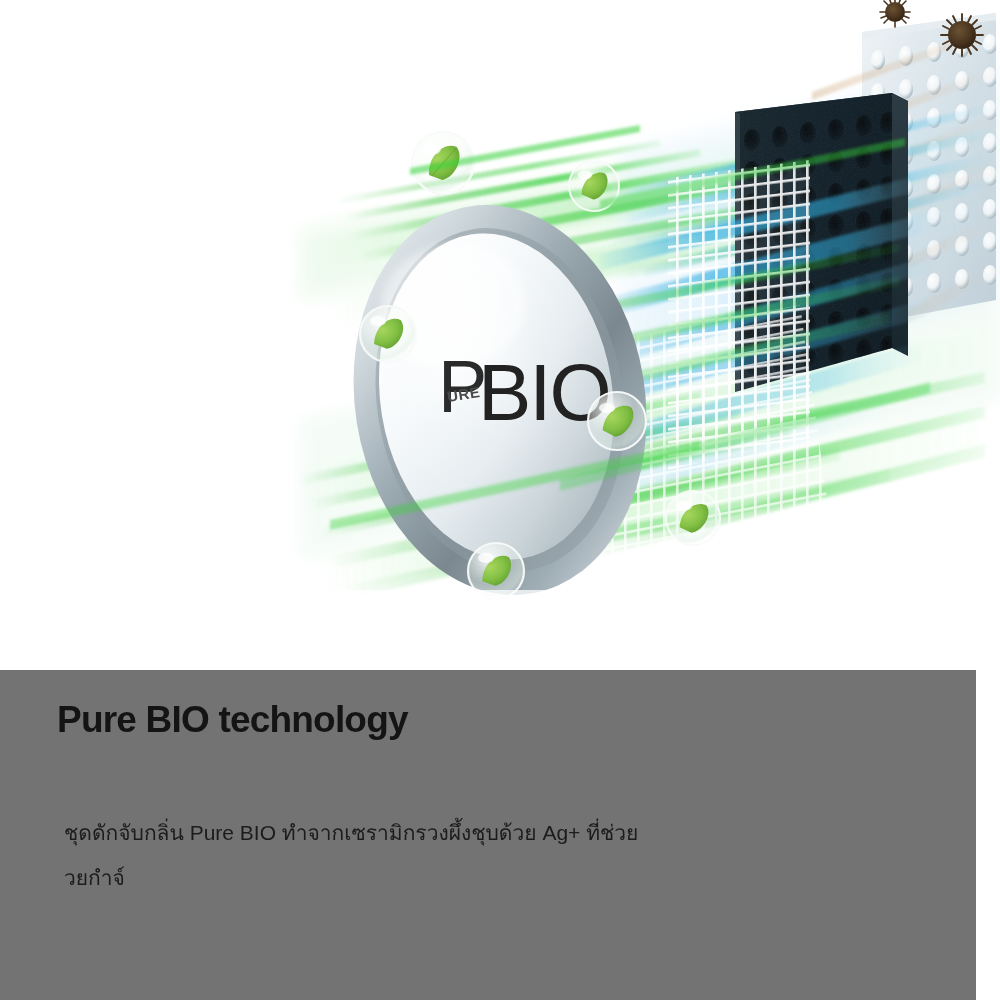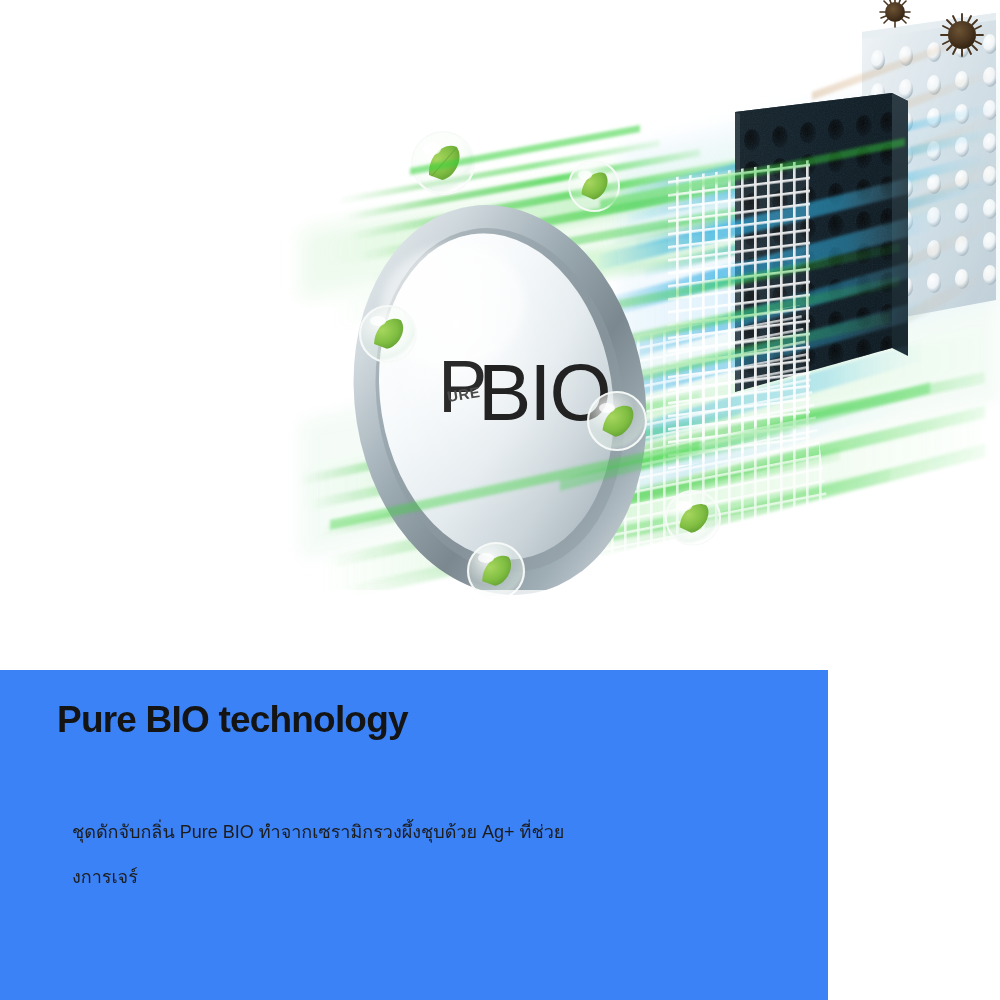"Pure BIO technology" #text-block { background: #3b82f6 -> #737373; width: 828px -> 976px }
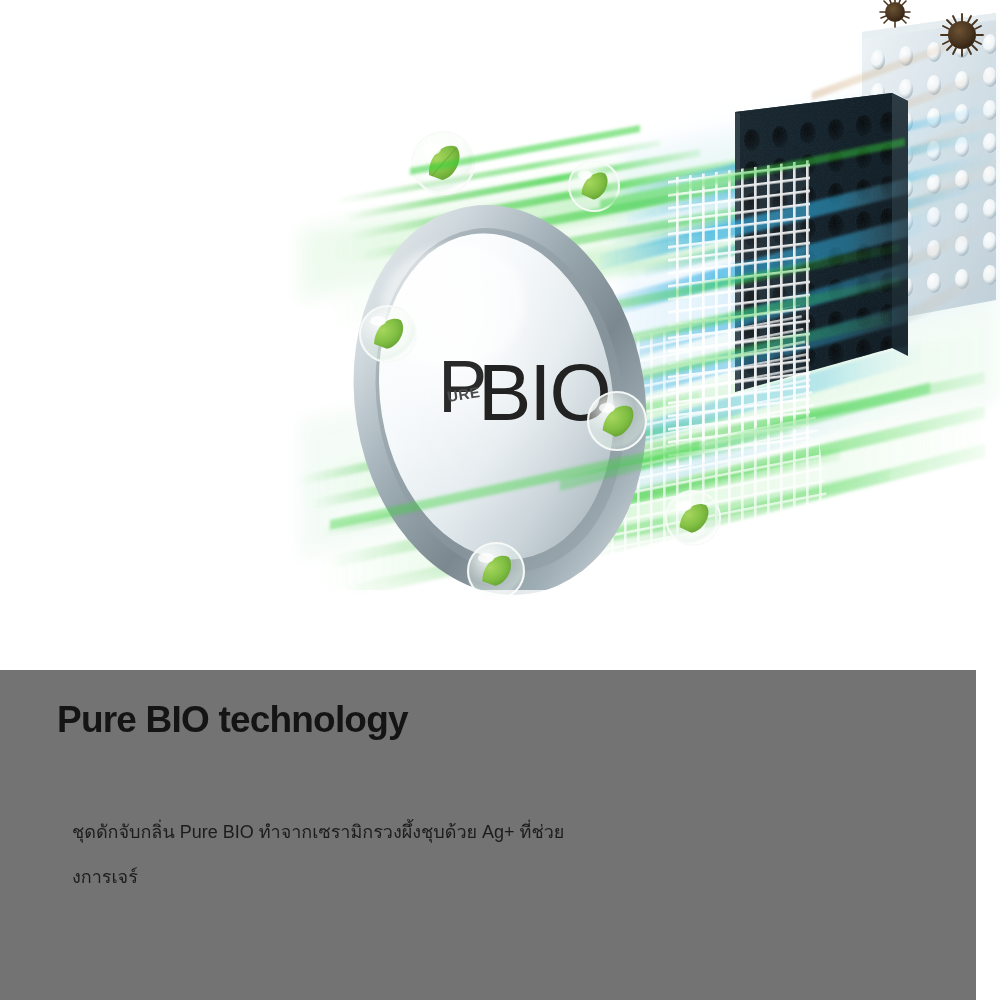"ชุดดักจับกลิ่น Pure BIO" #body-copy { font-size: 18px -> 21px; left: 72px -> 64px }
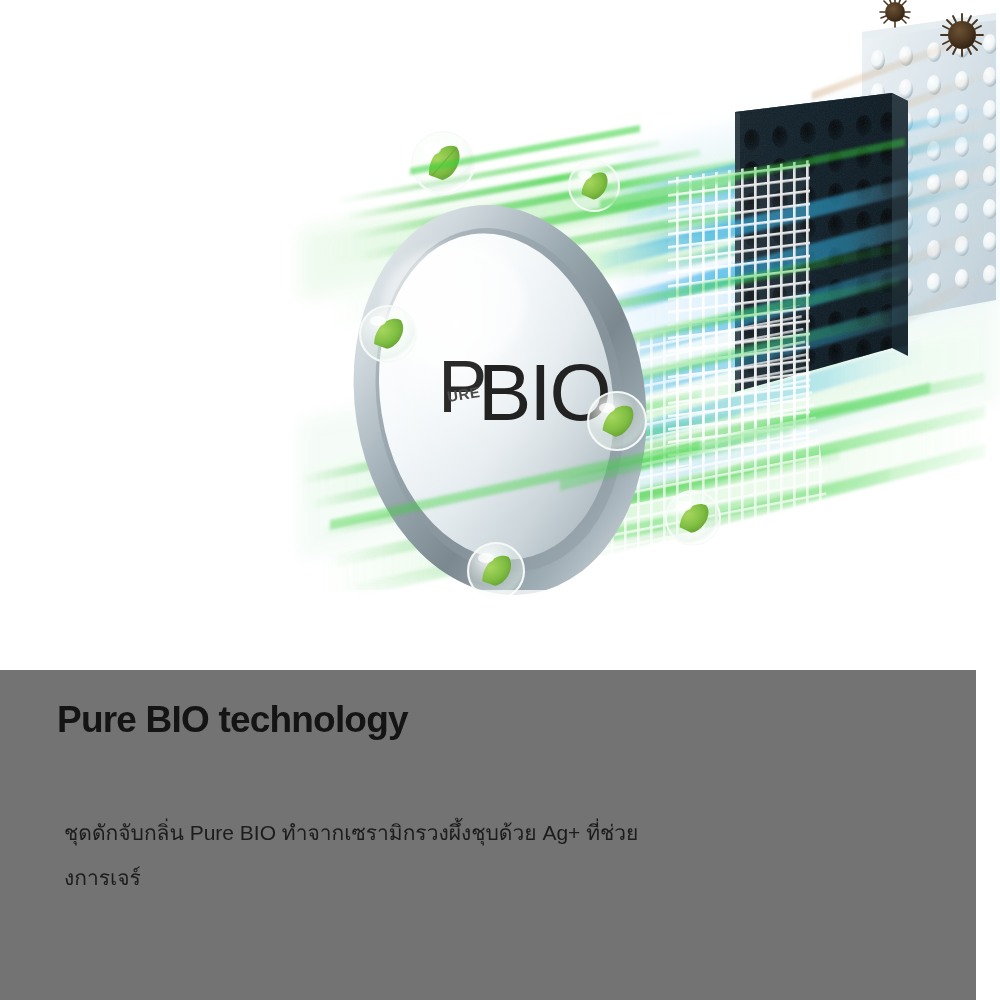"งการเจร์" span.para-line { text: งการเจร์ -> วยกำจ์ }
